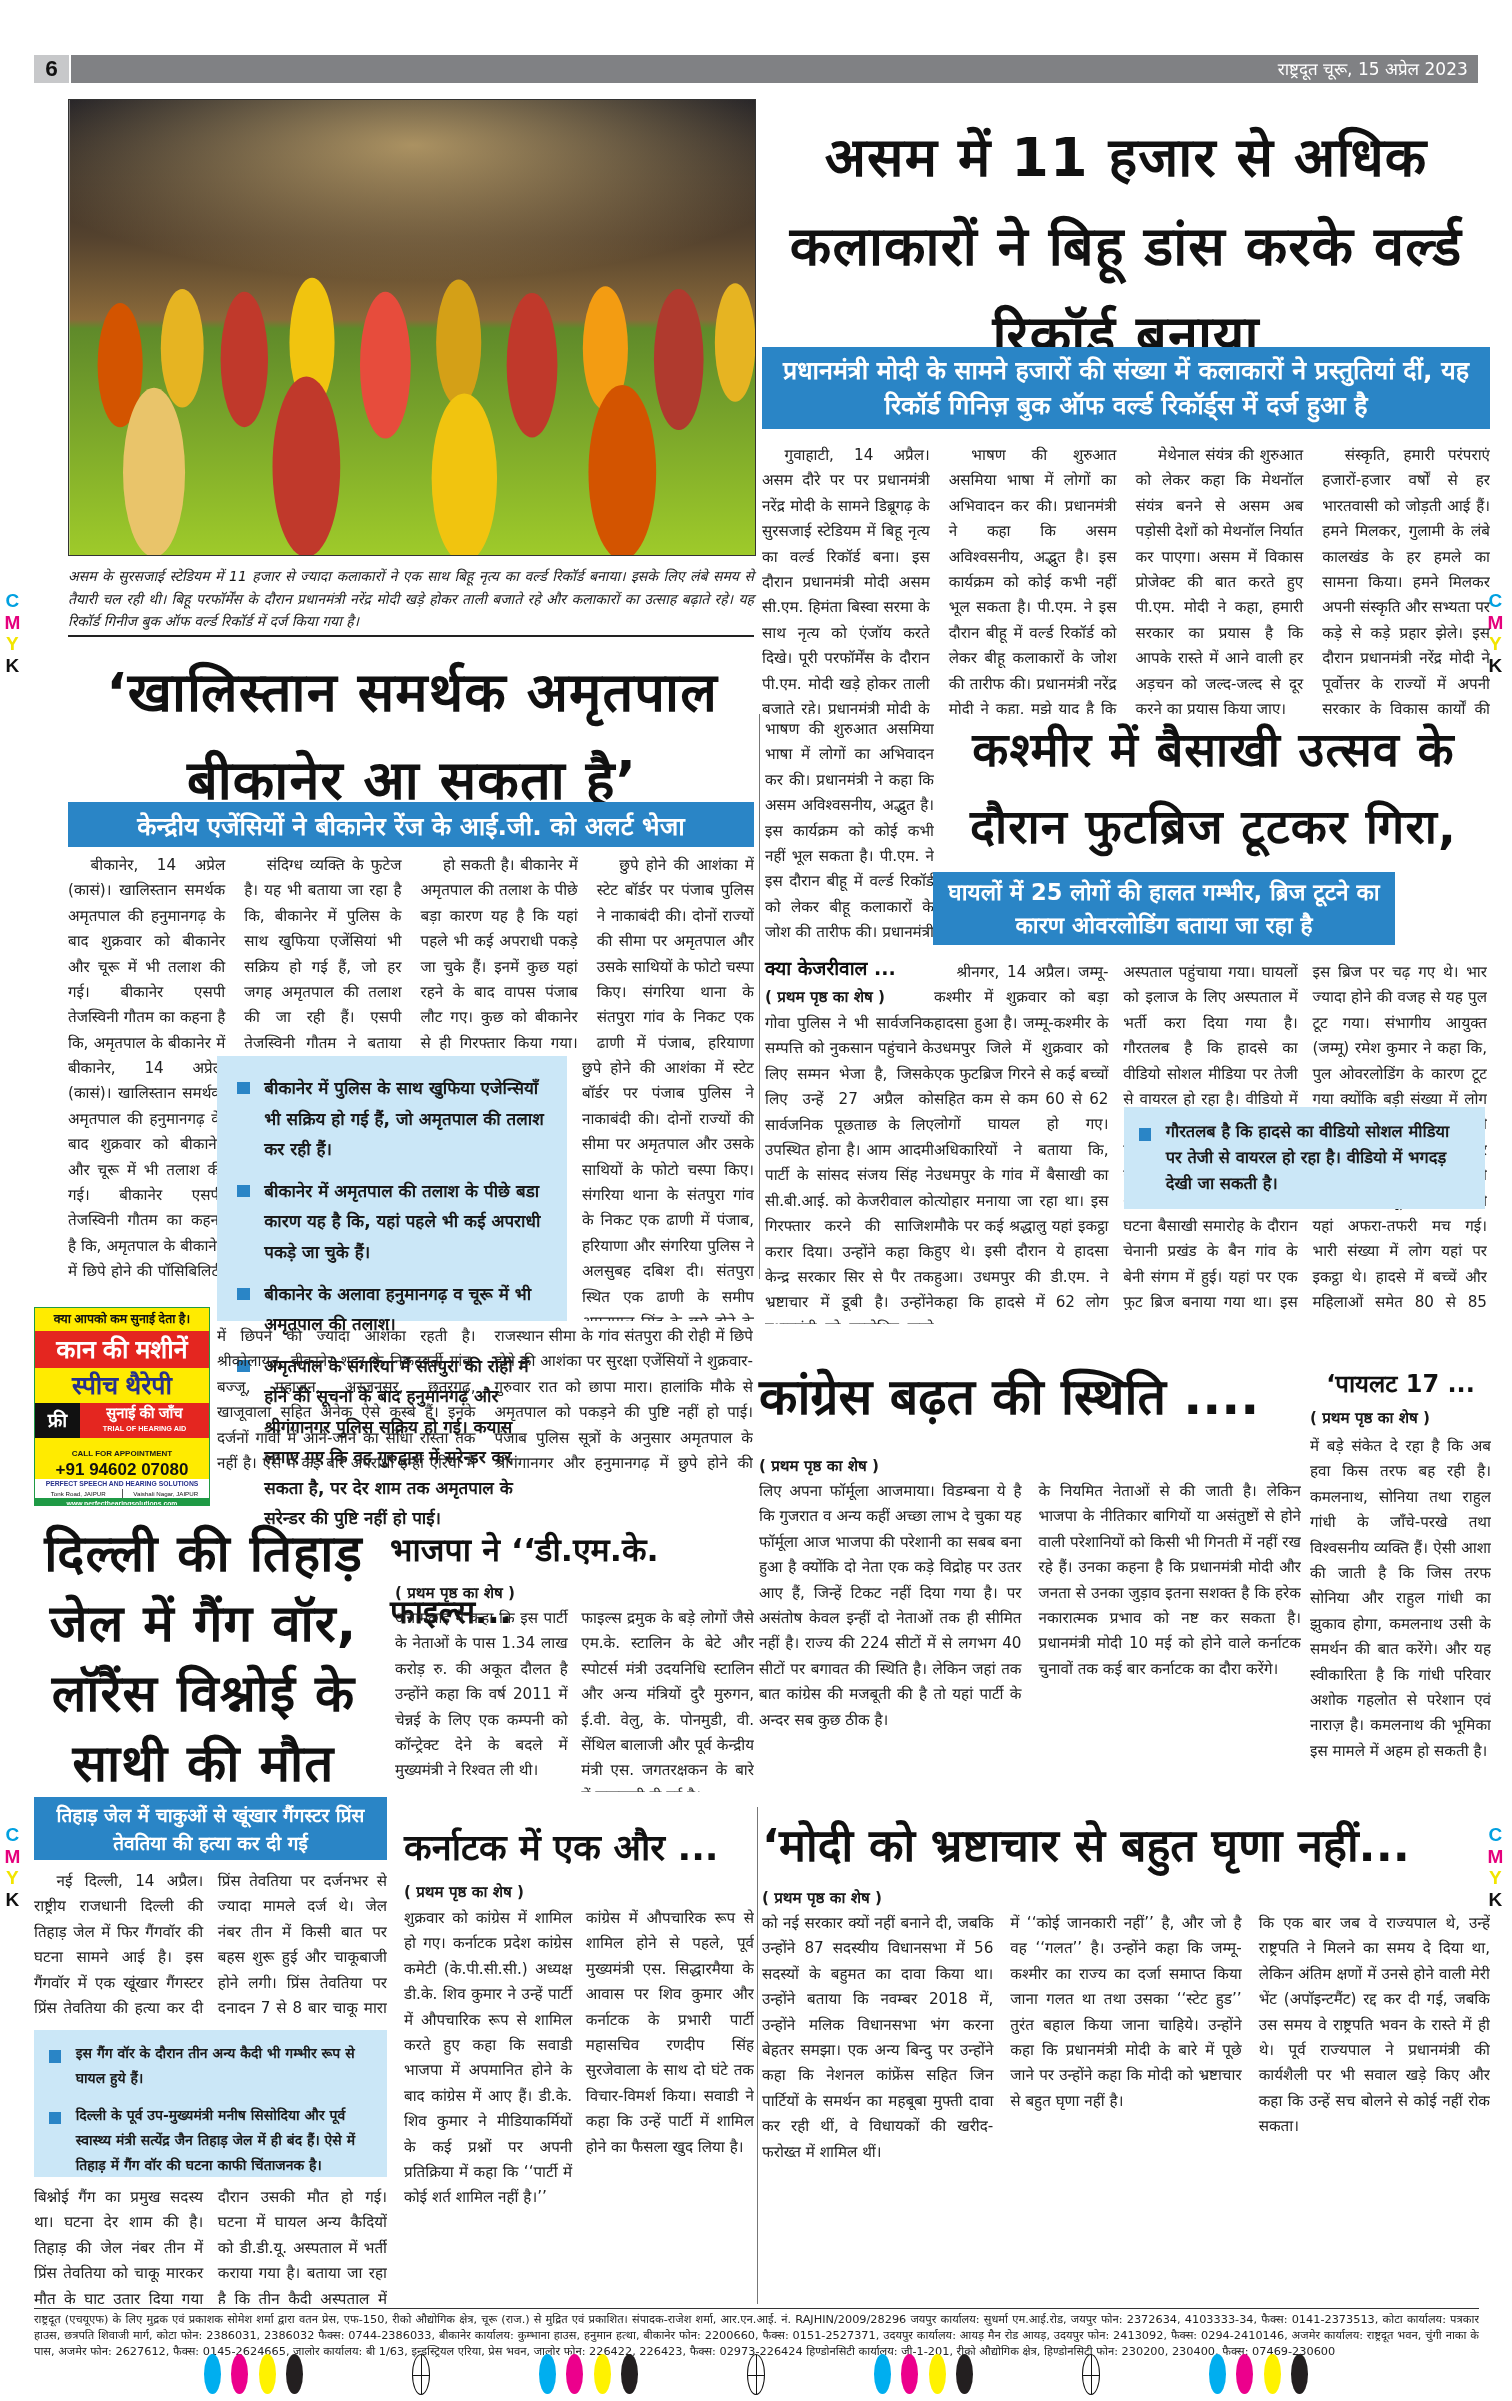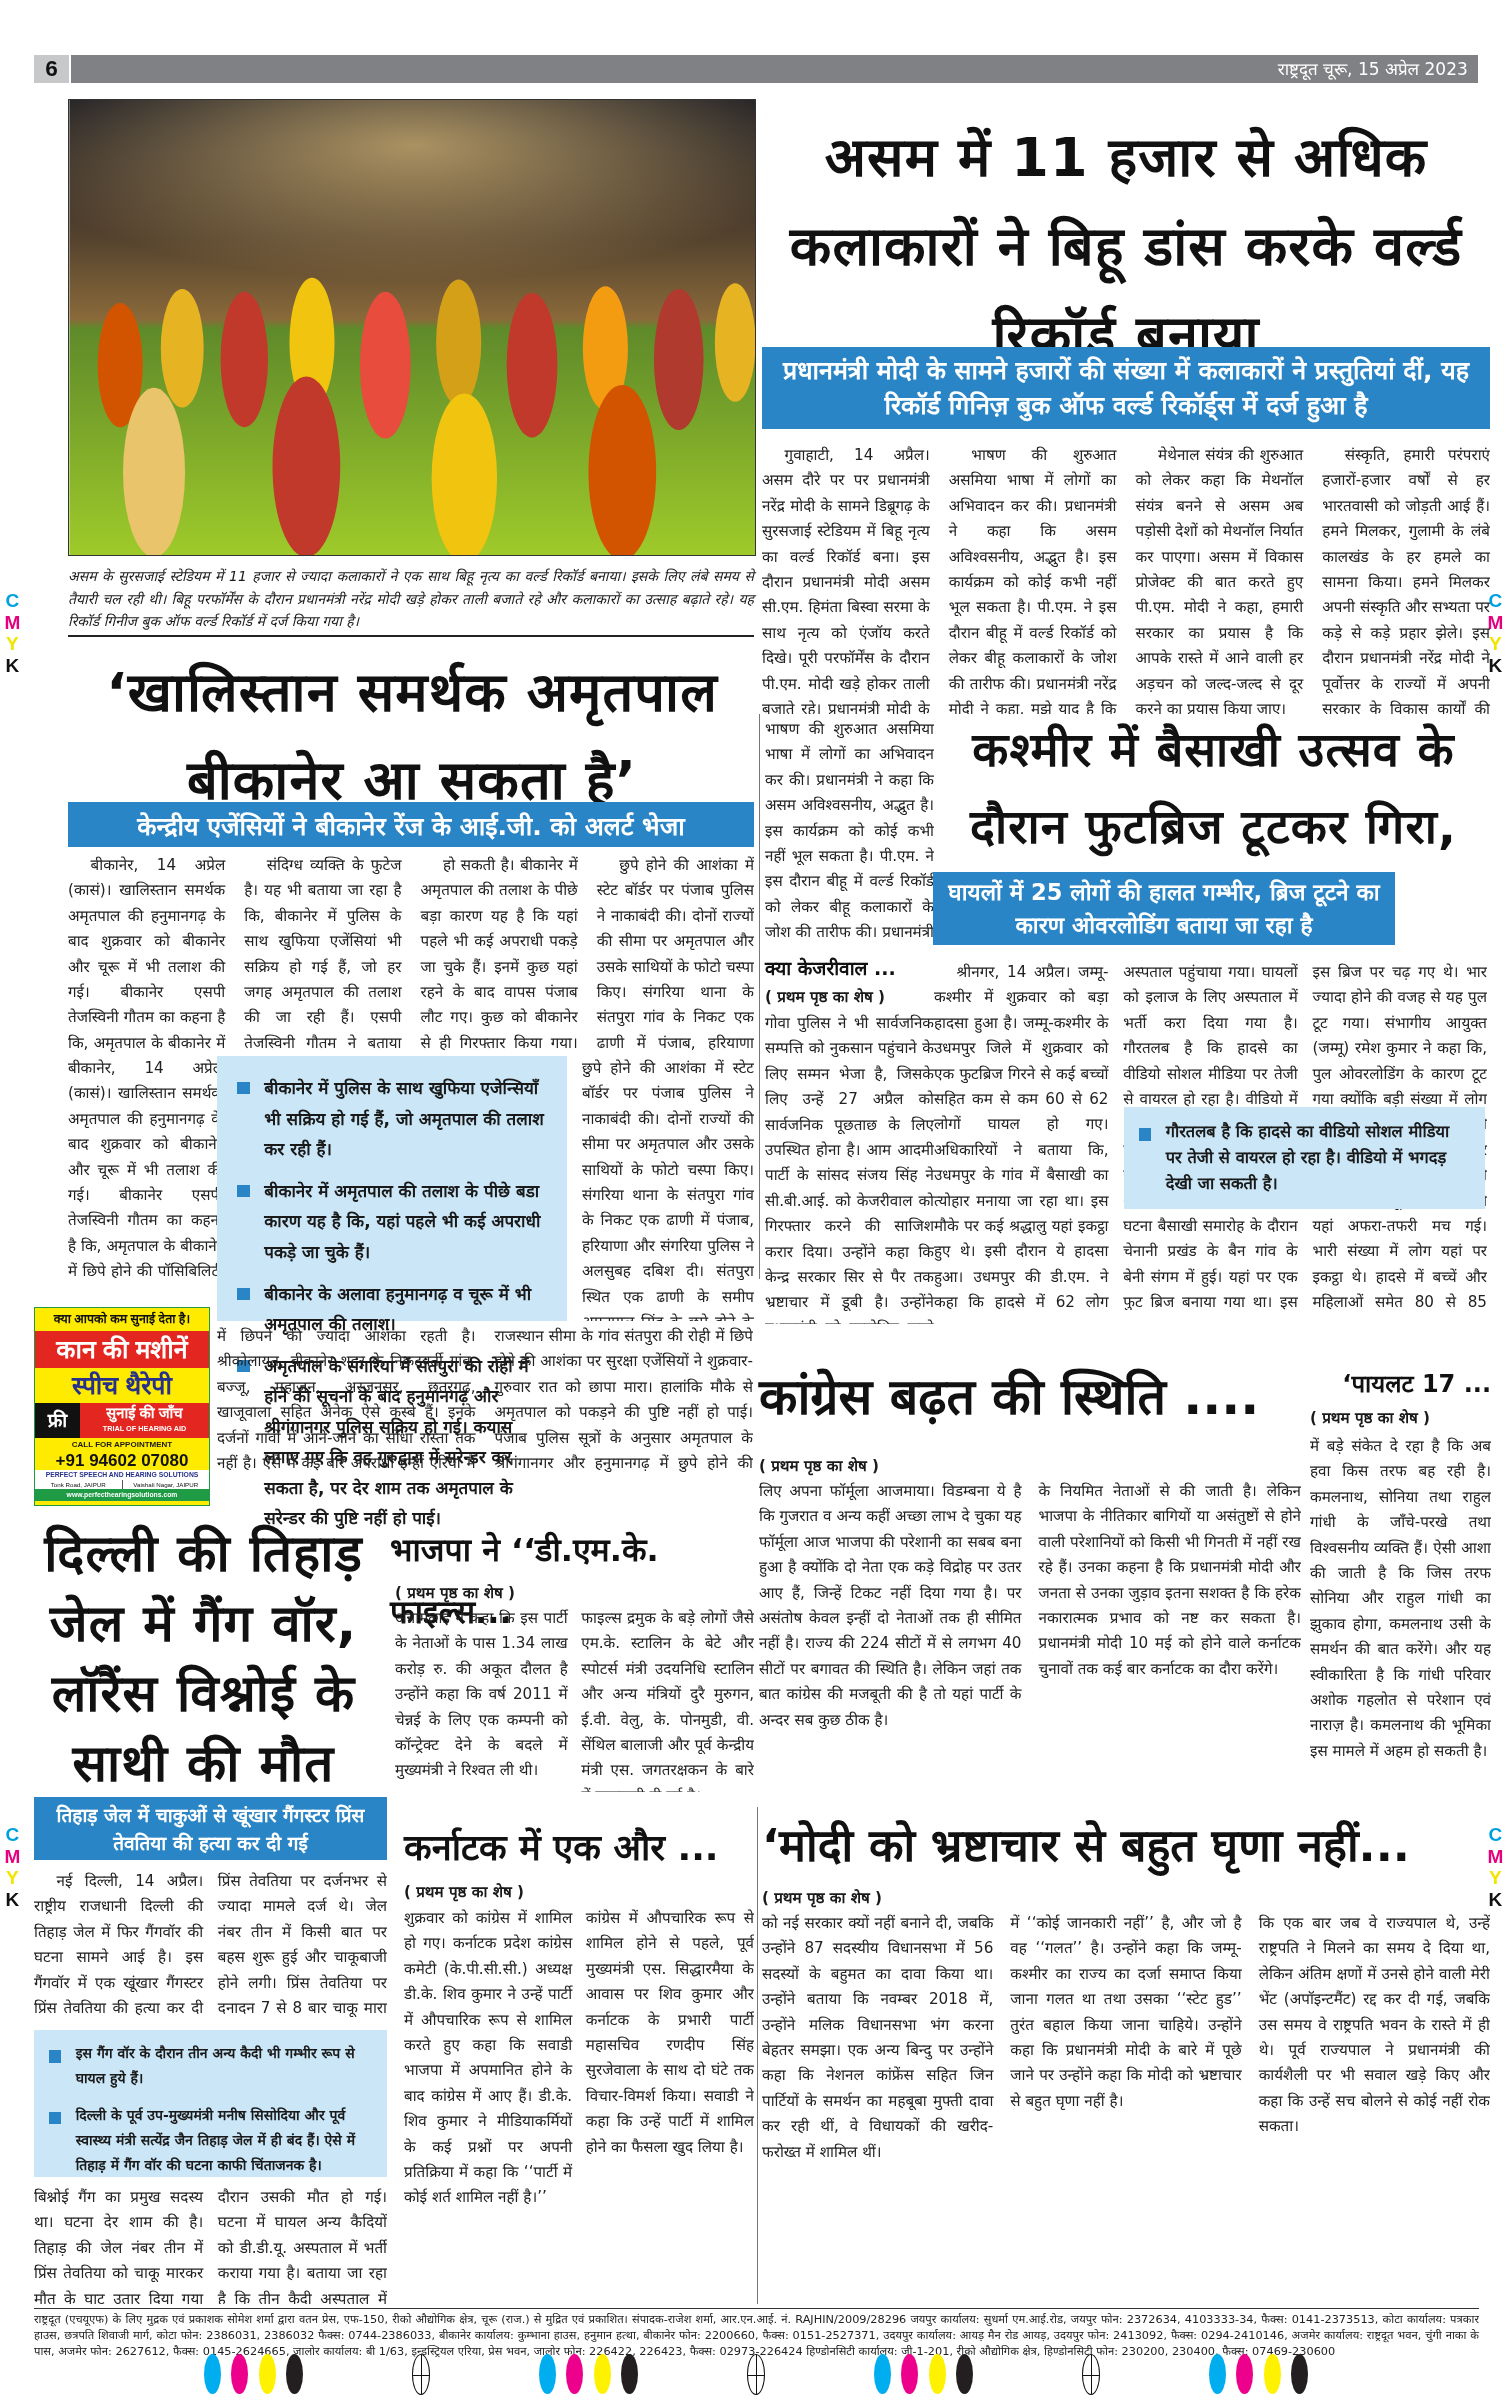"‘पायलट 17 ..." div.abs { text-align: right -> center }
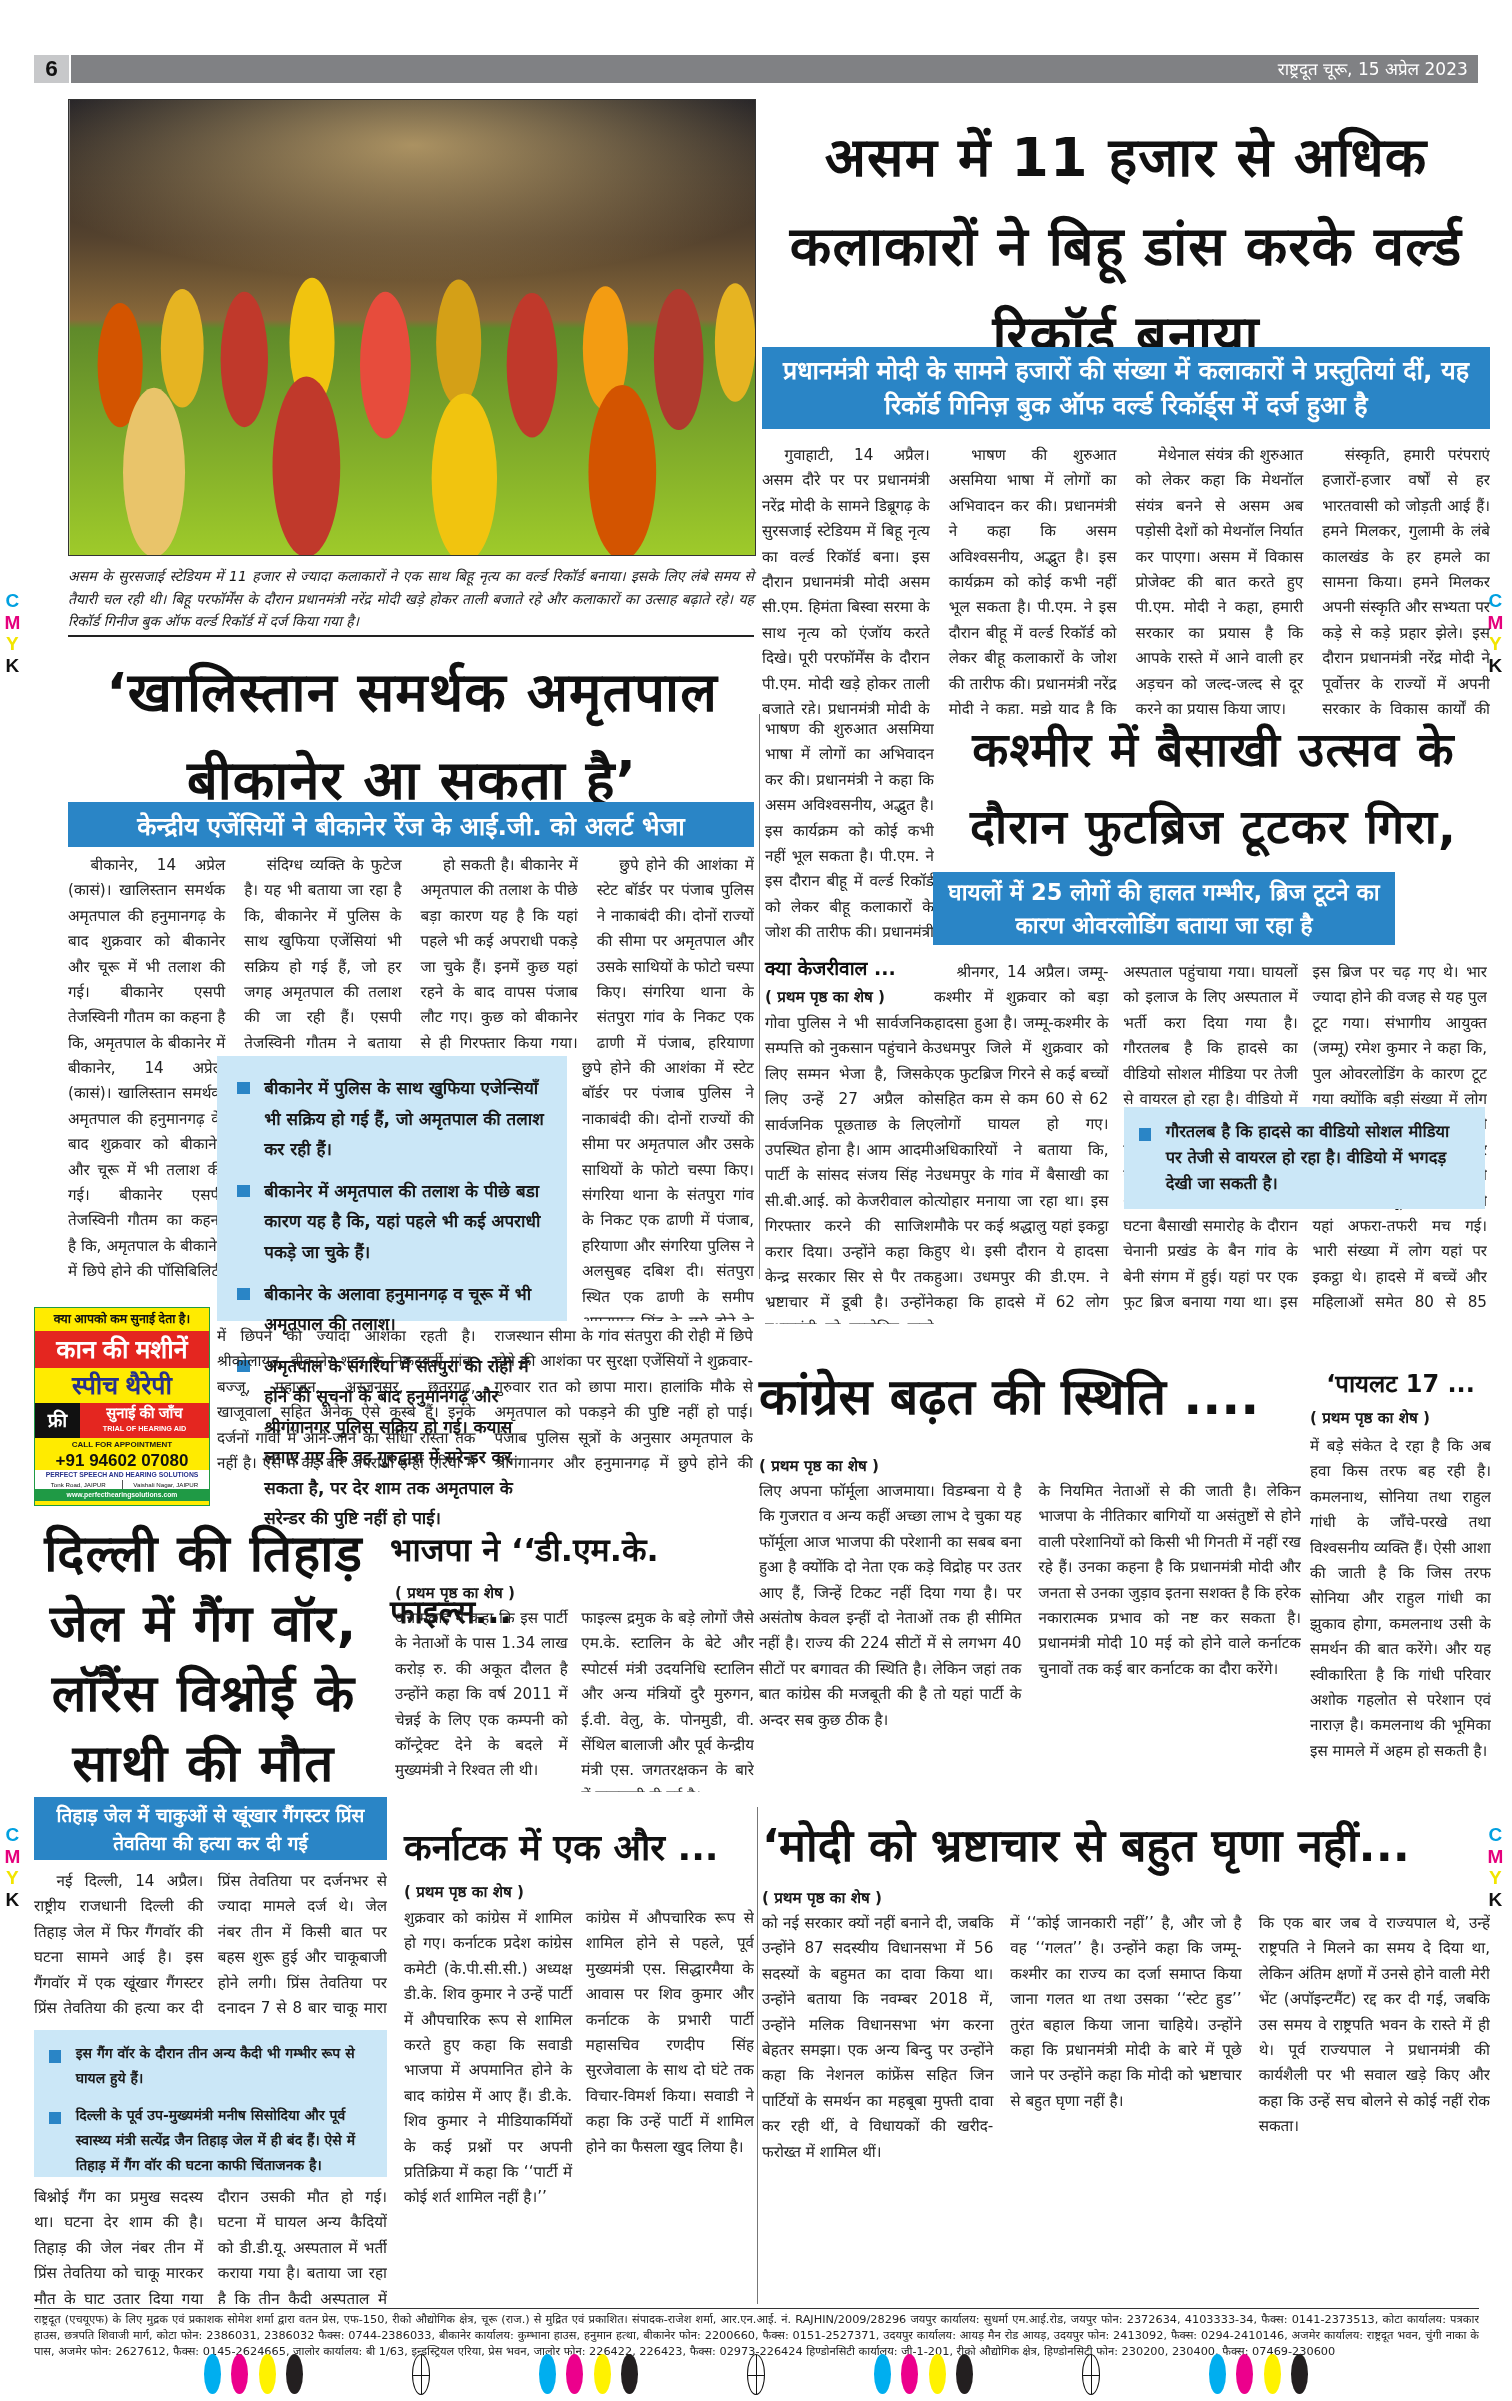"CALL FOR APPOINTMENT" div { margin-top: 1px -> 10px }
